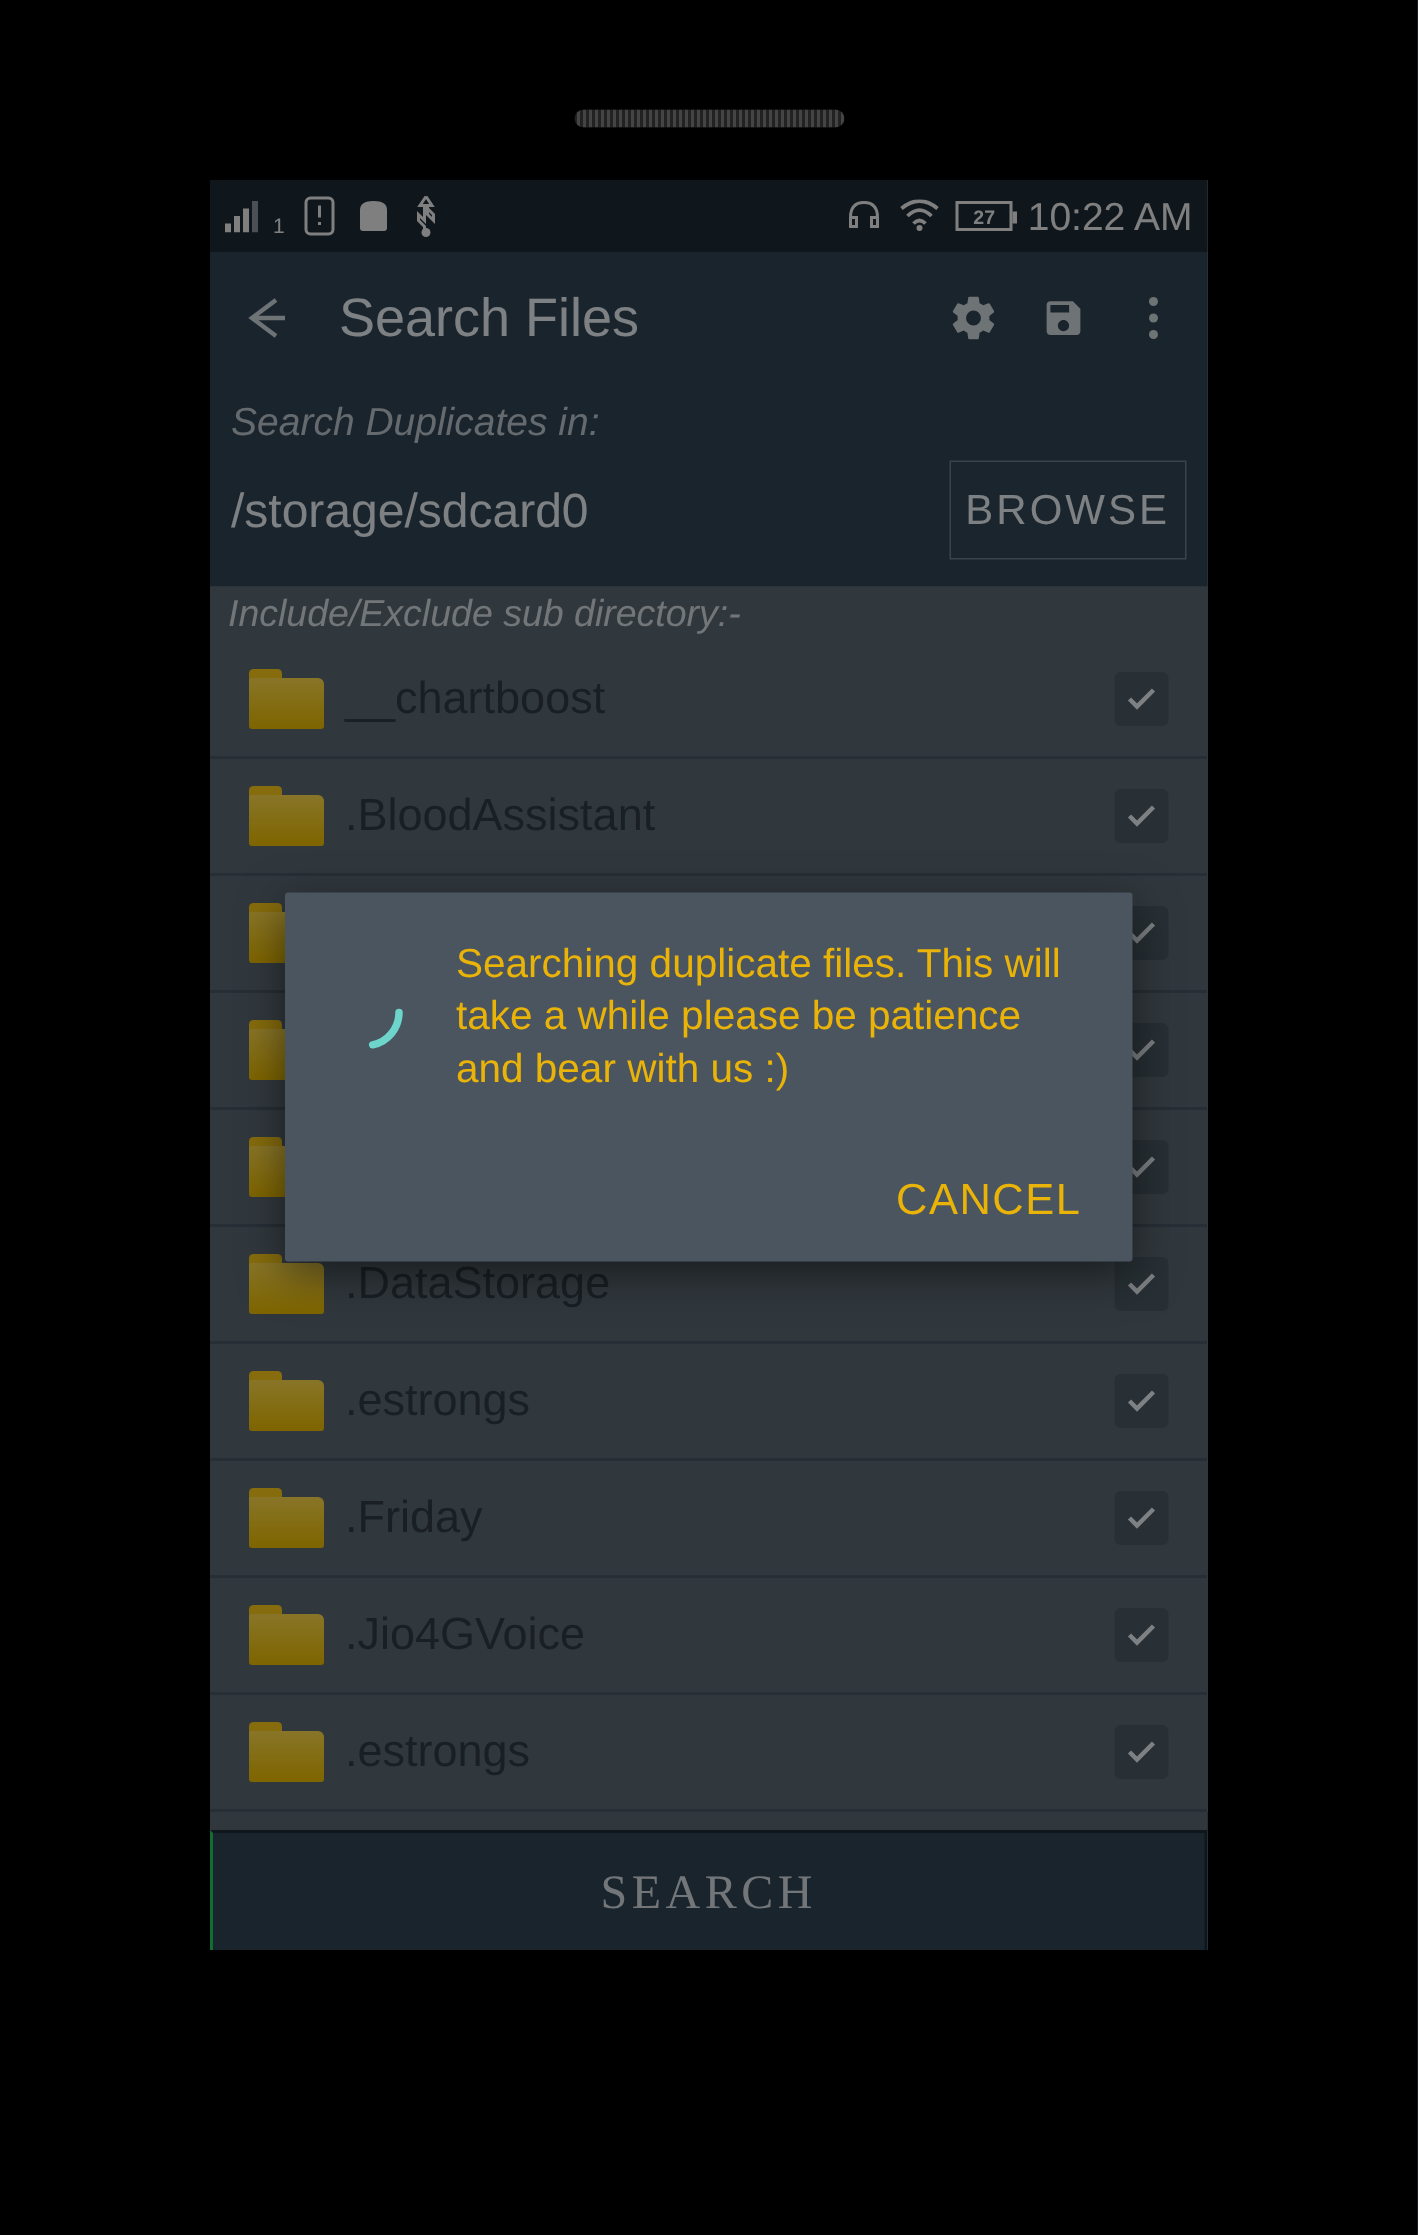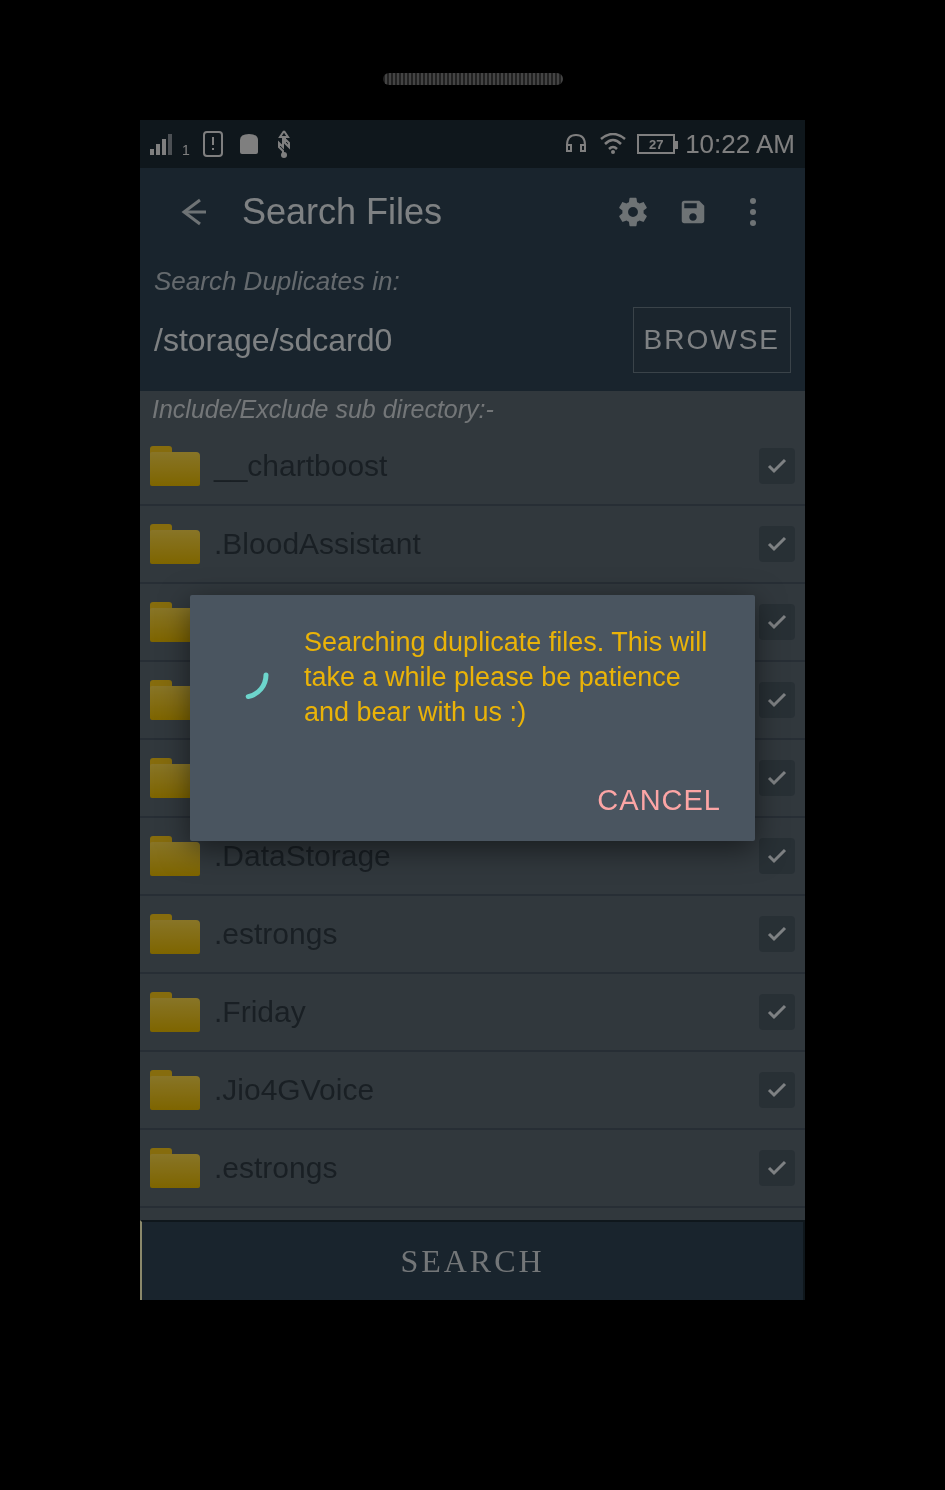"Search Files" .toolbar { padding: 0 32px -> 0 16px }
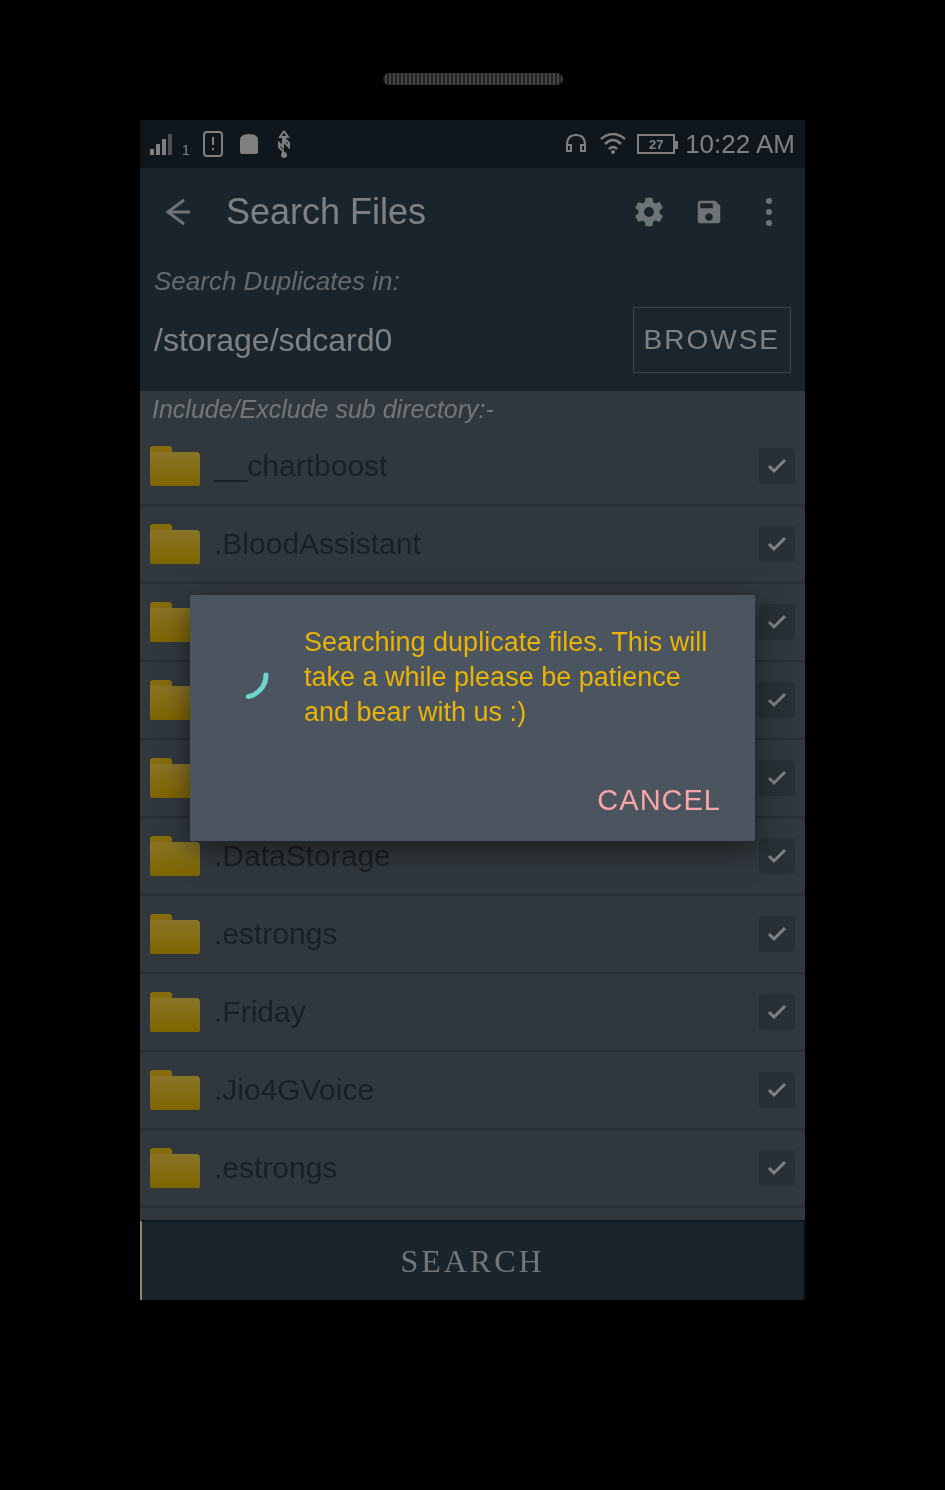"__chartboost" .folder-item { padding: 0 10px -> 0 26px }
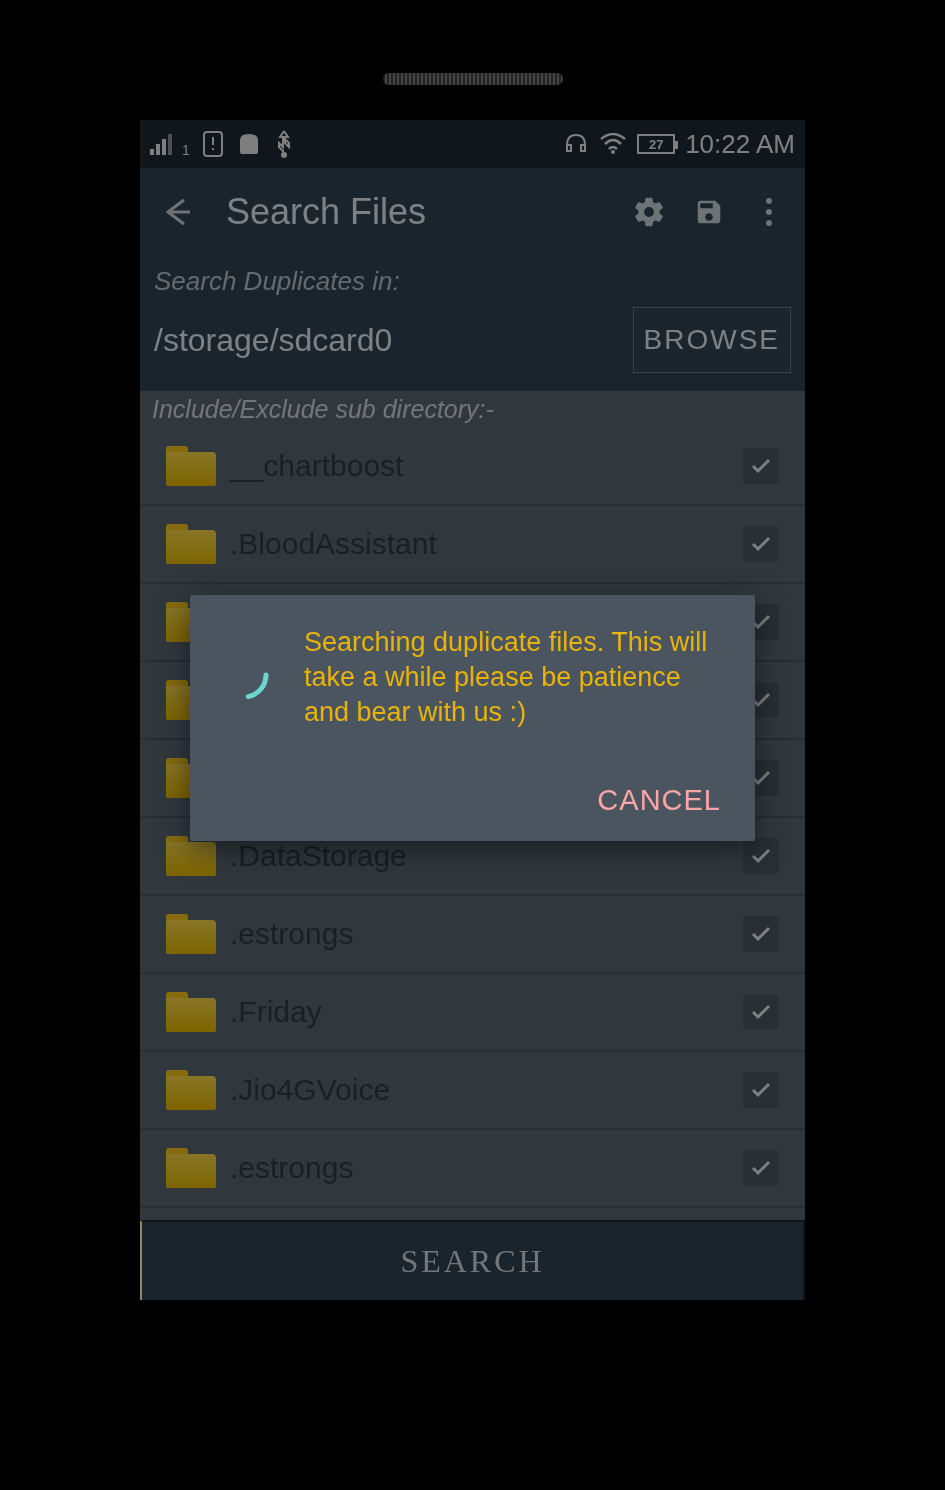"CANCEL" .dialog-cancel { color: #fca5a5 -> #eab308 }
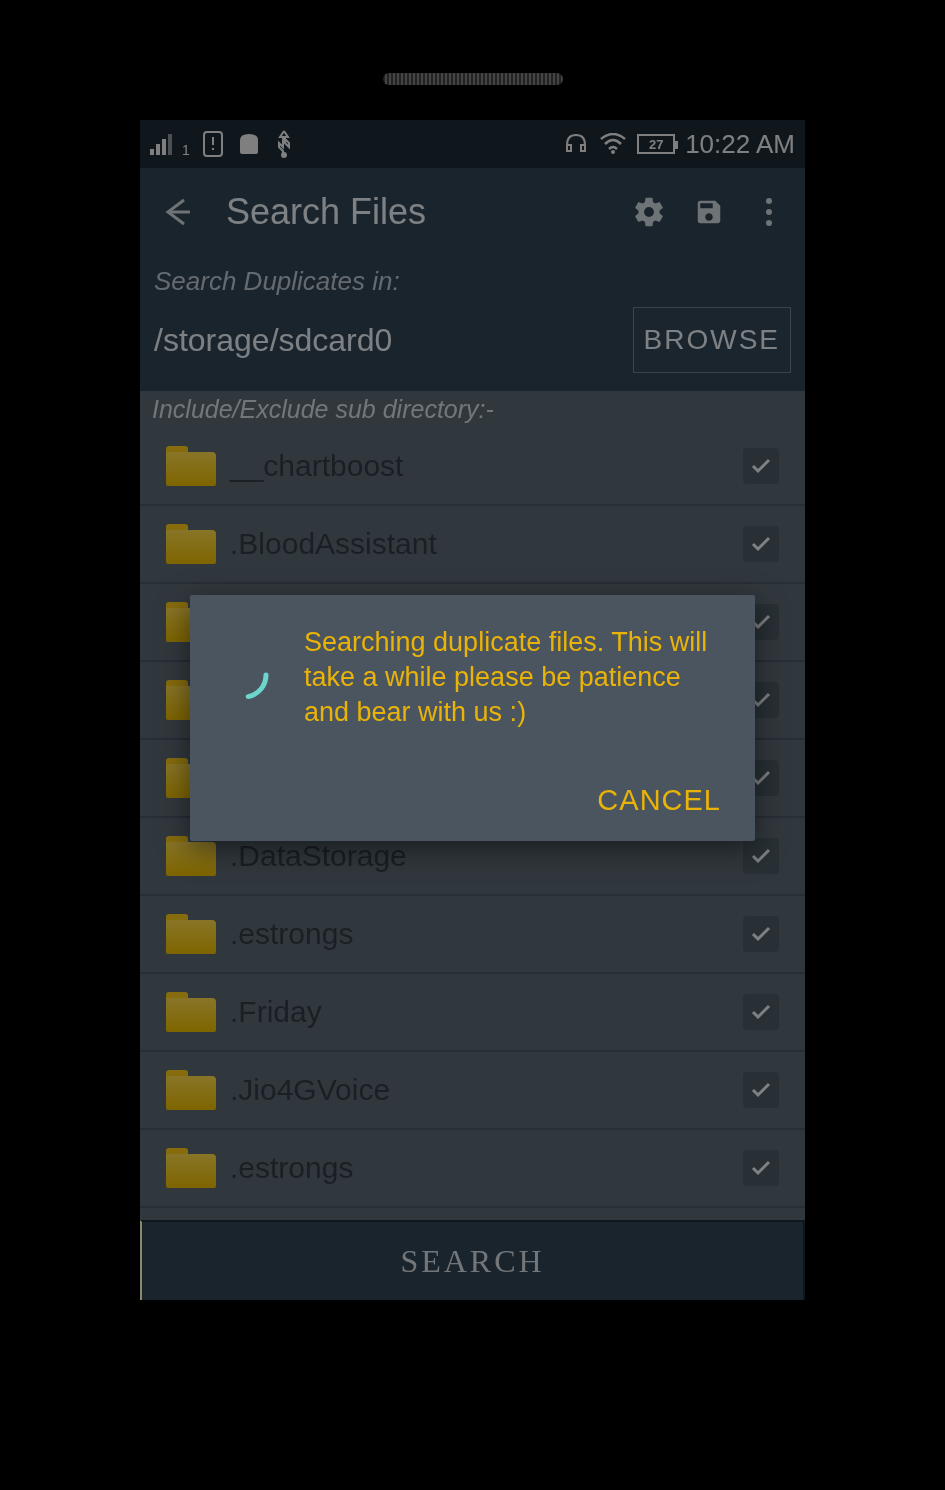"SEARCH" .search-btn { border-left: 2px solid #fef9c3 -> 2px solid #22c55e }
